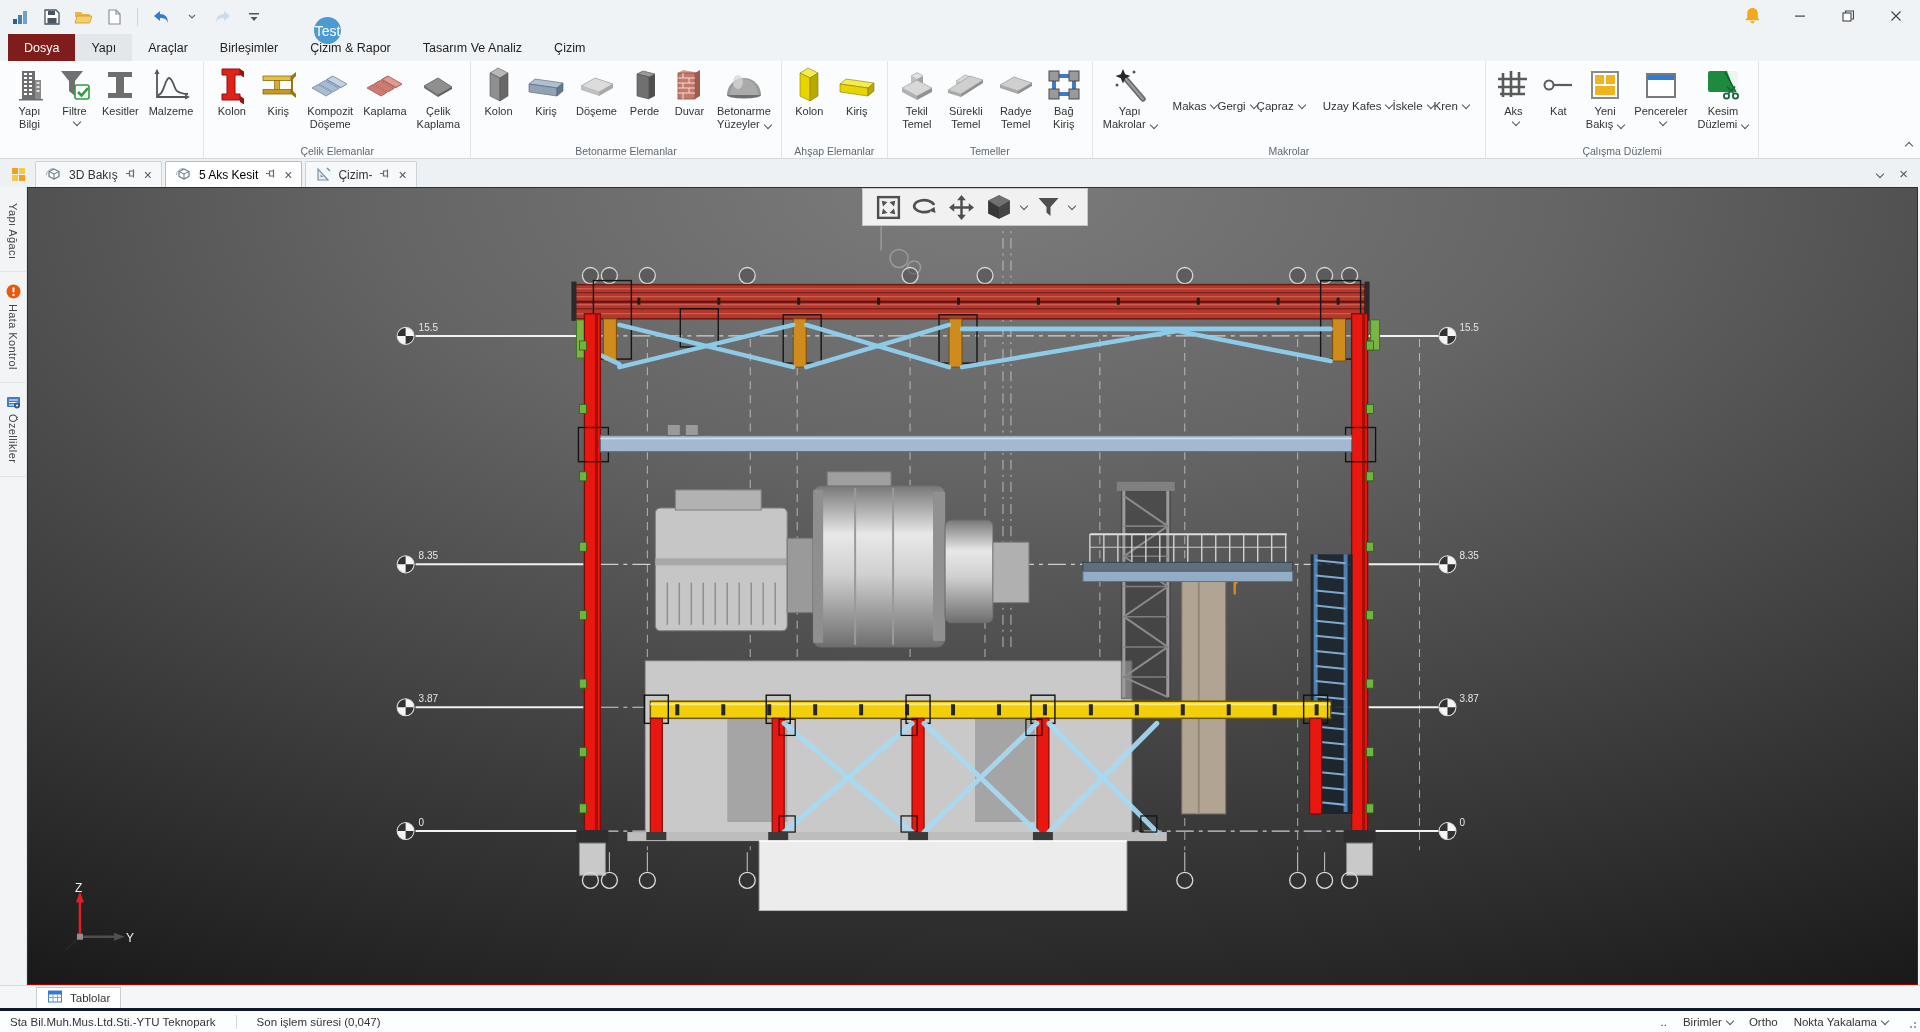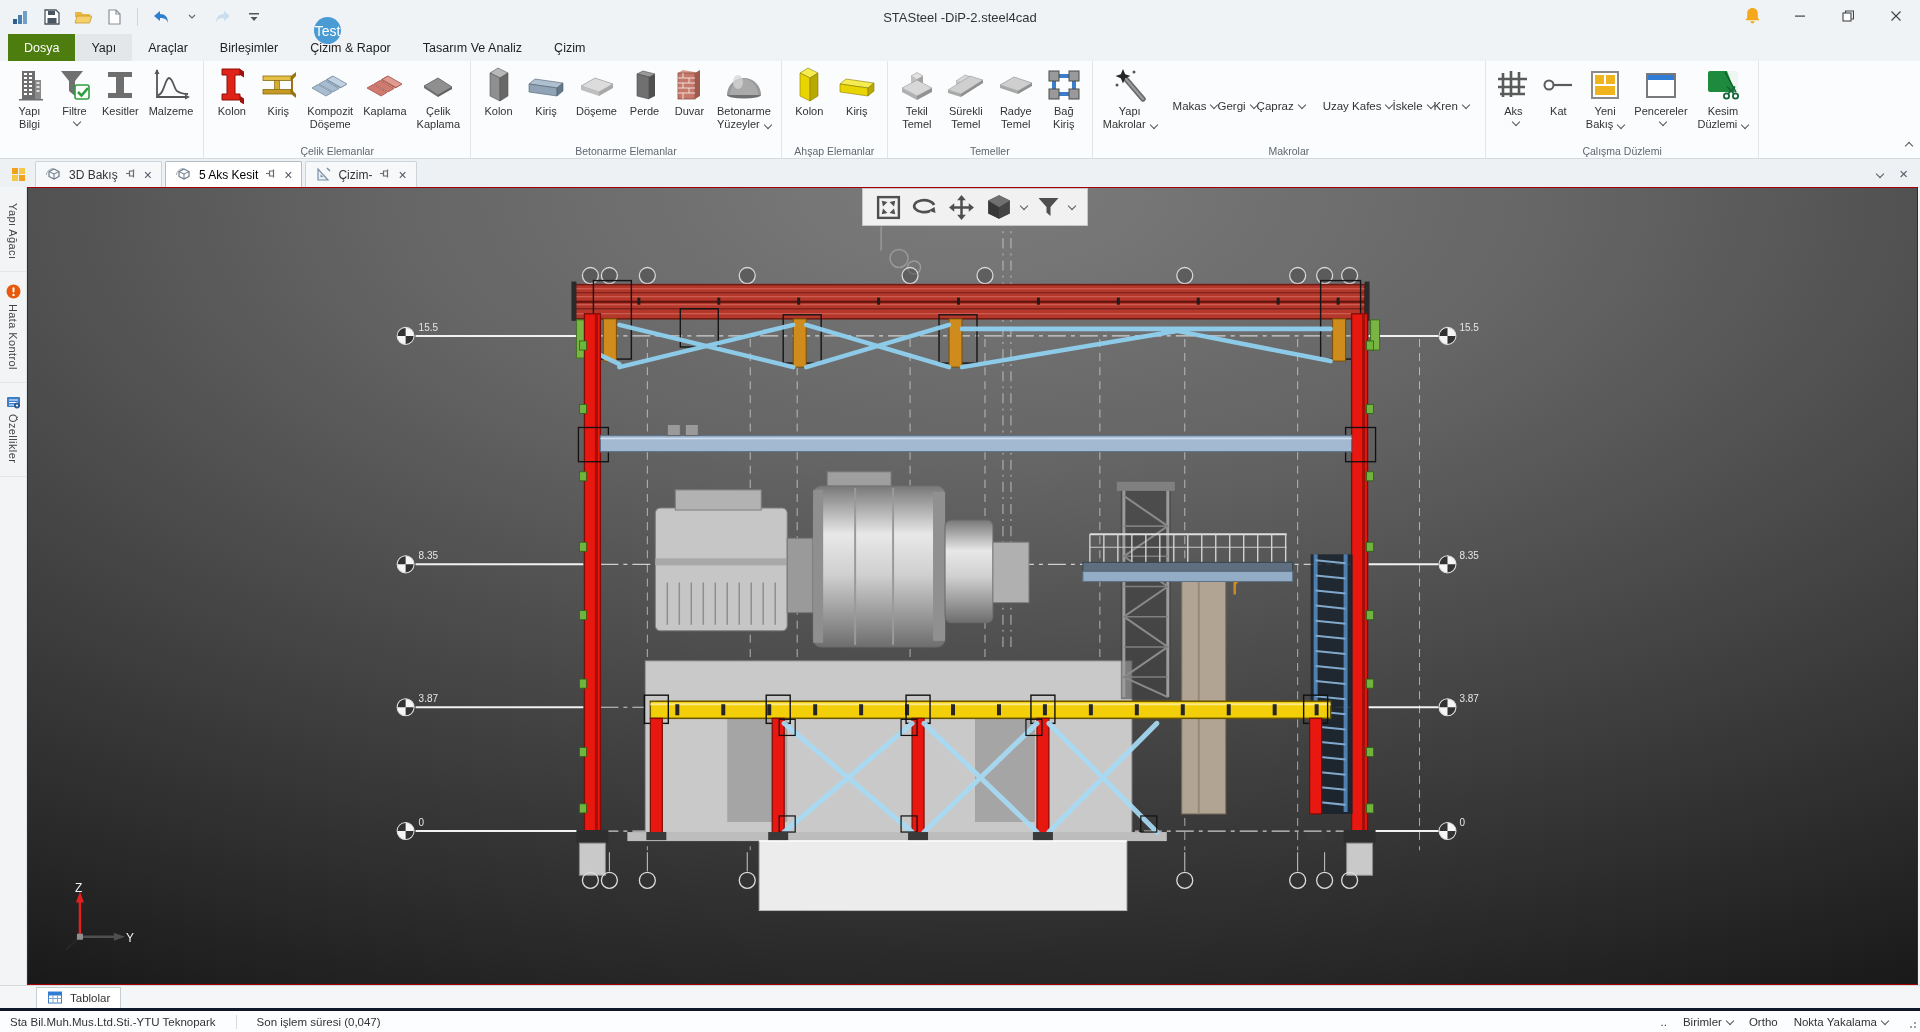"STASteel -DiP-2.steel4cad" div.win-title { html: <div>STASteel -DiP-2.steel4cad</div> -> none }
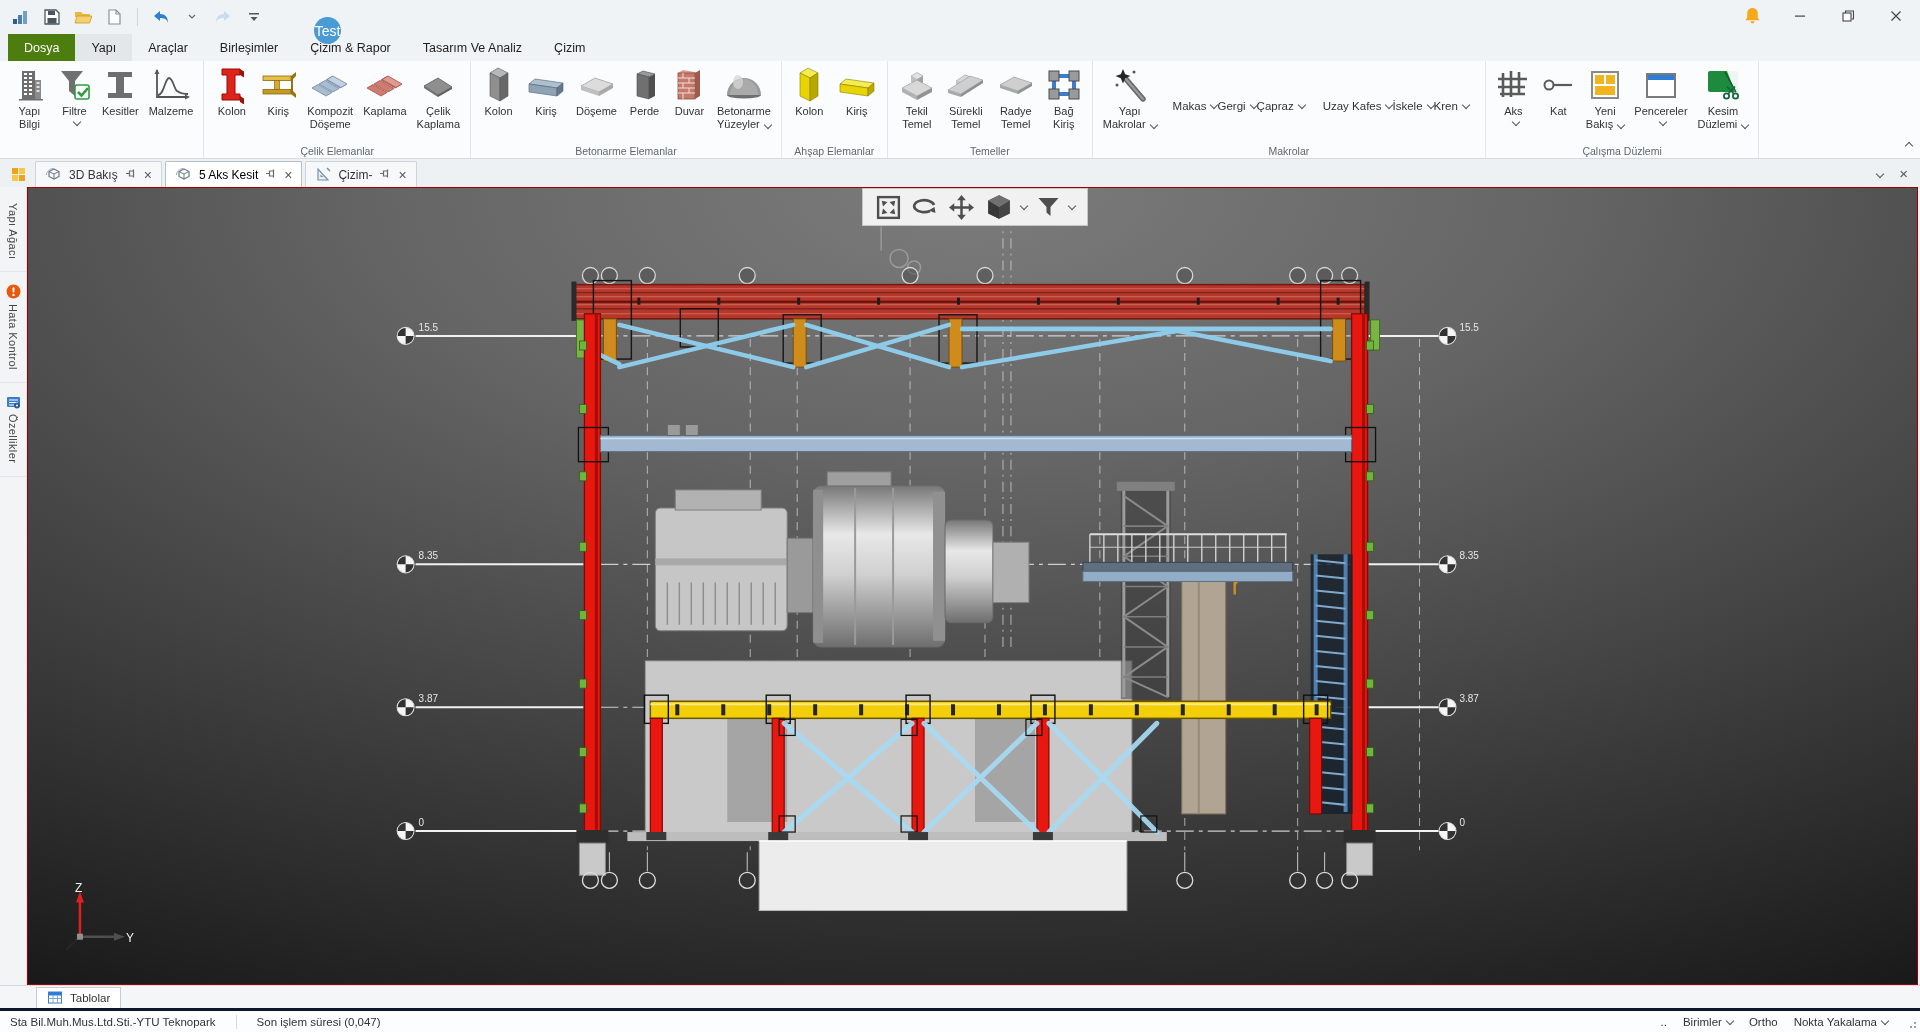"Dosya" .menu-tab.file { background: #4d7c0f -> #7f1d1d }
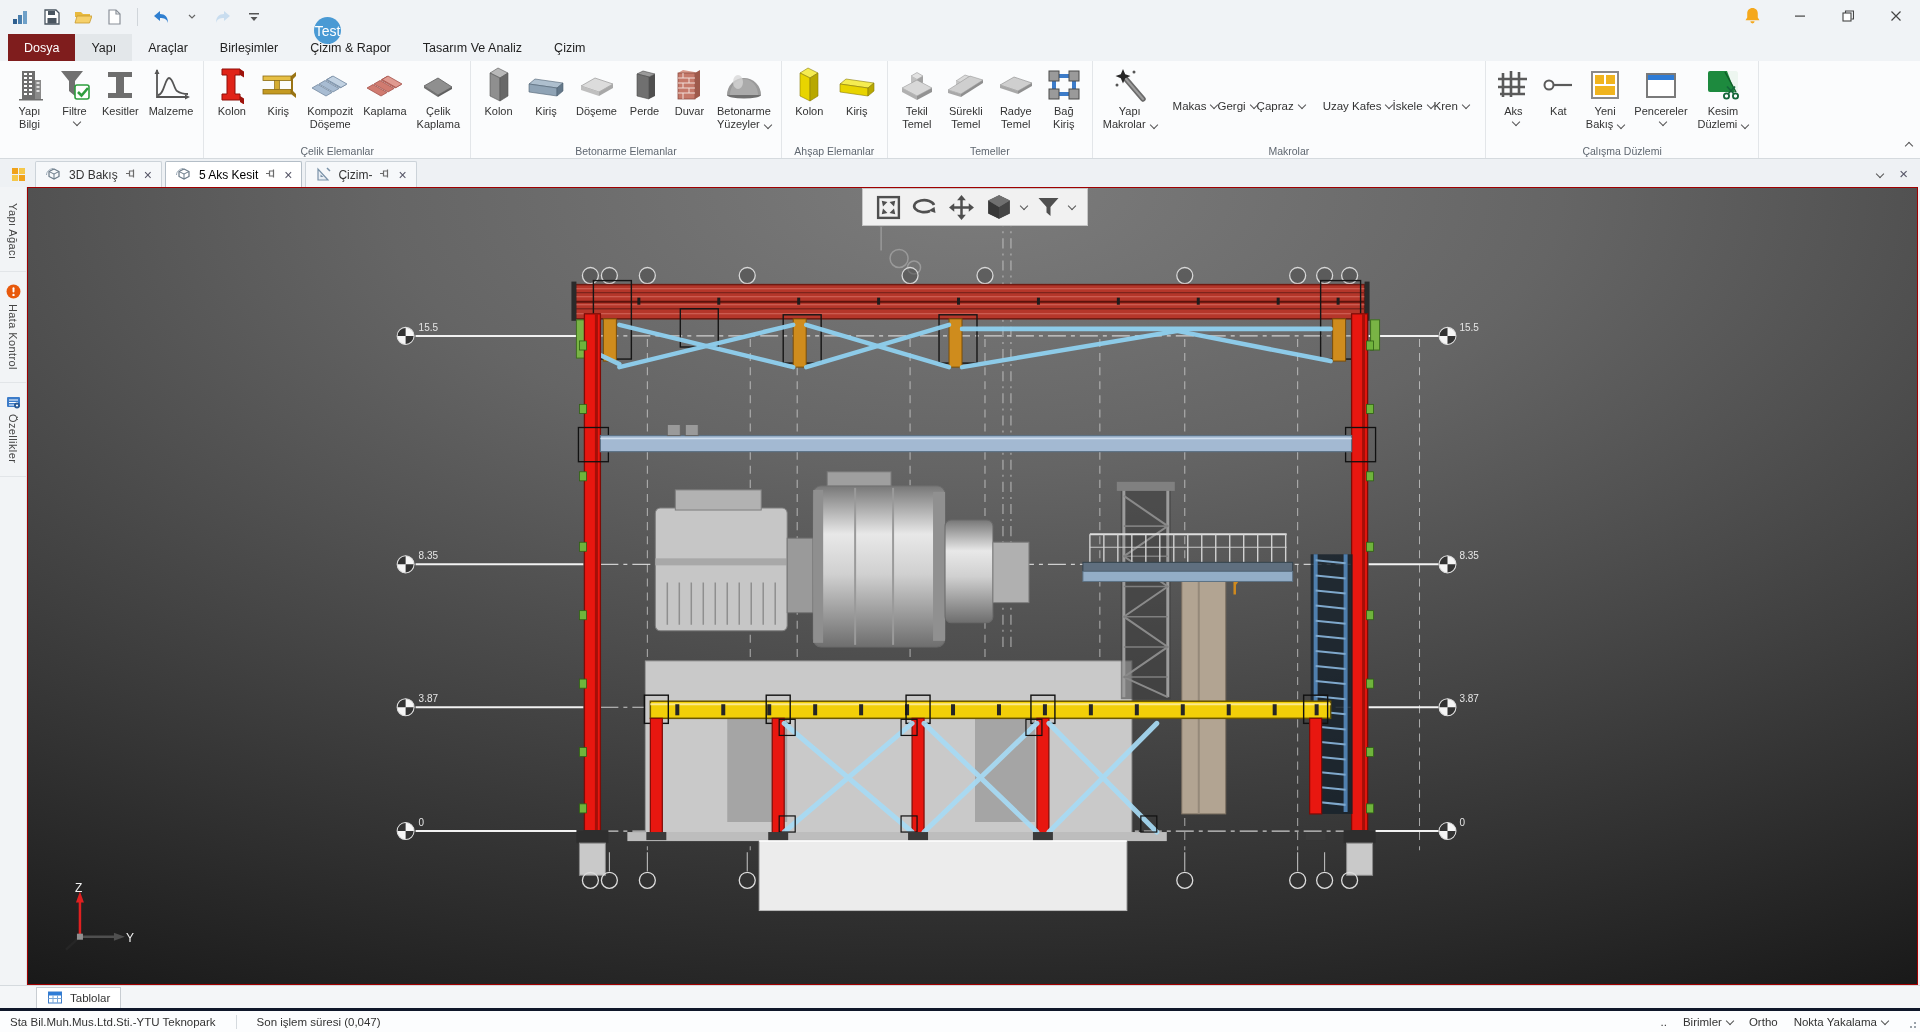"Tablolar" .bottombar { align-items: flex-end -> center }
